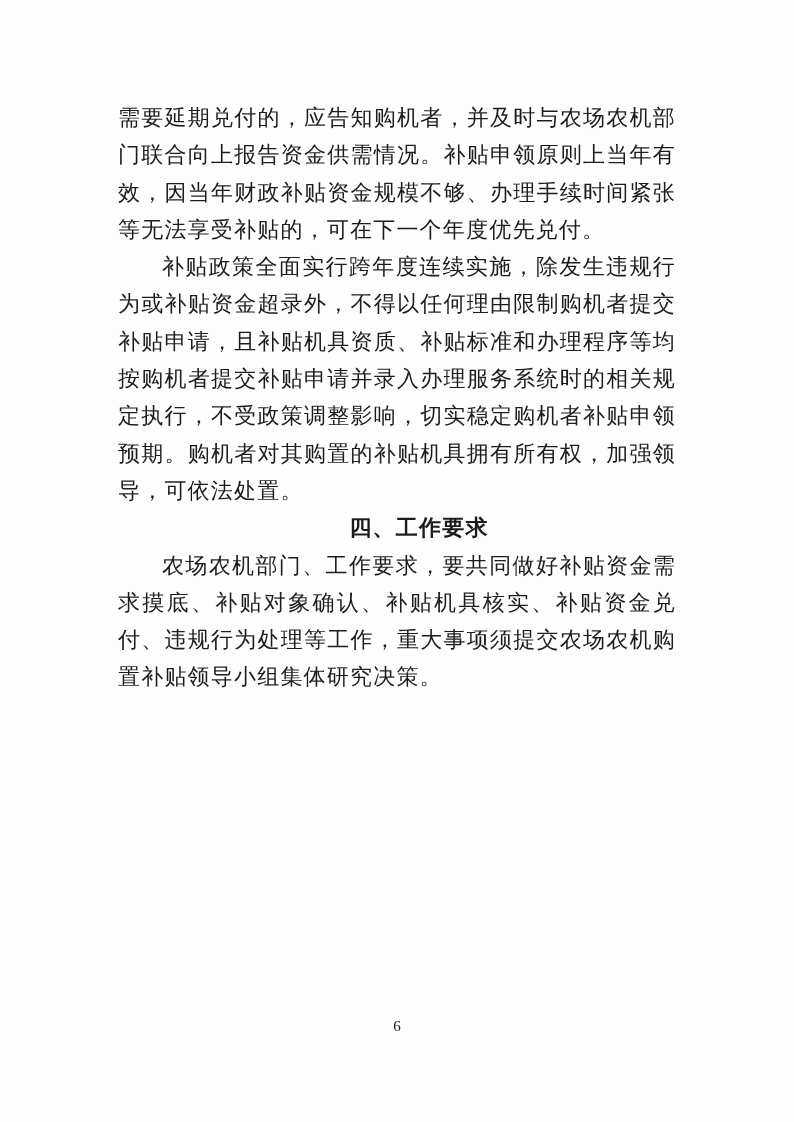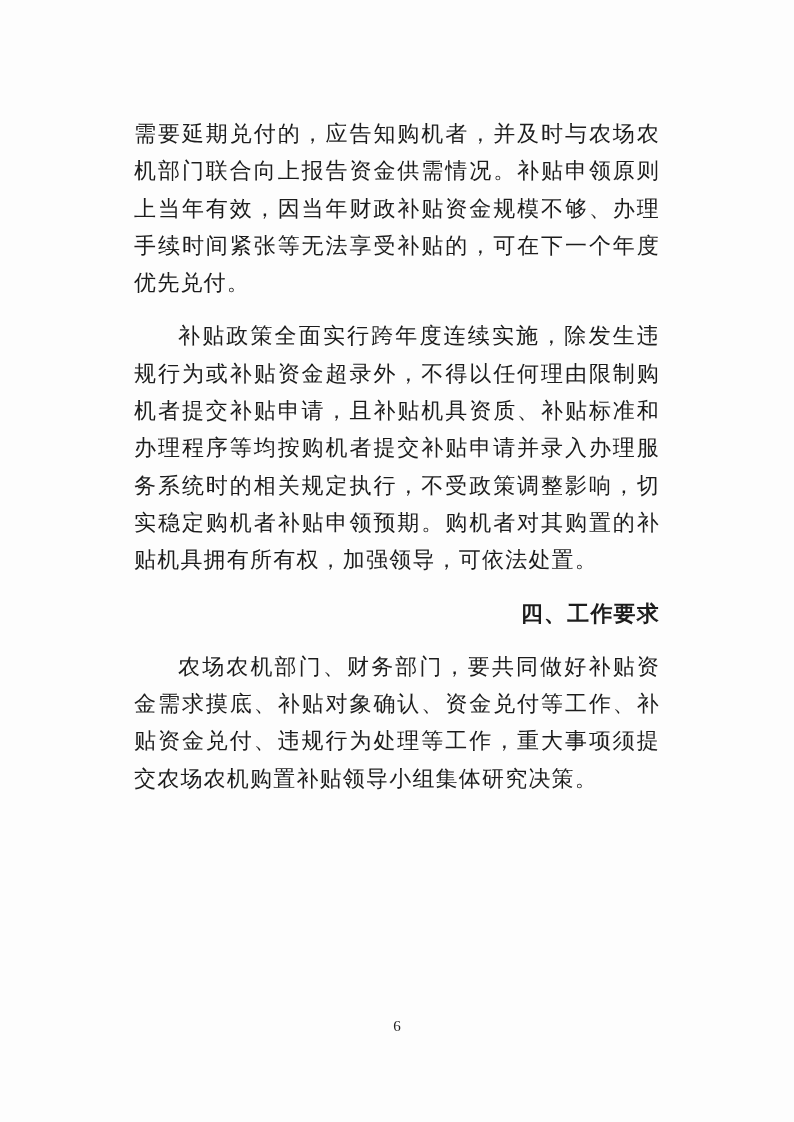"需要延期兑付的，应告知购机者，并及时与农场农机部门联合向上报告资金供需情况。补贴" .para { margin: 16px -> 0 }
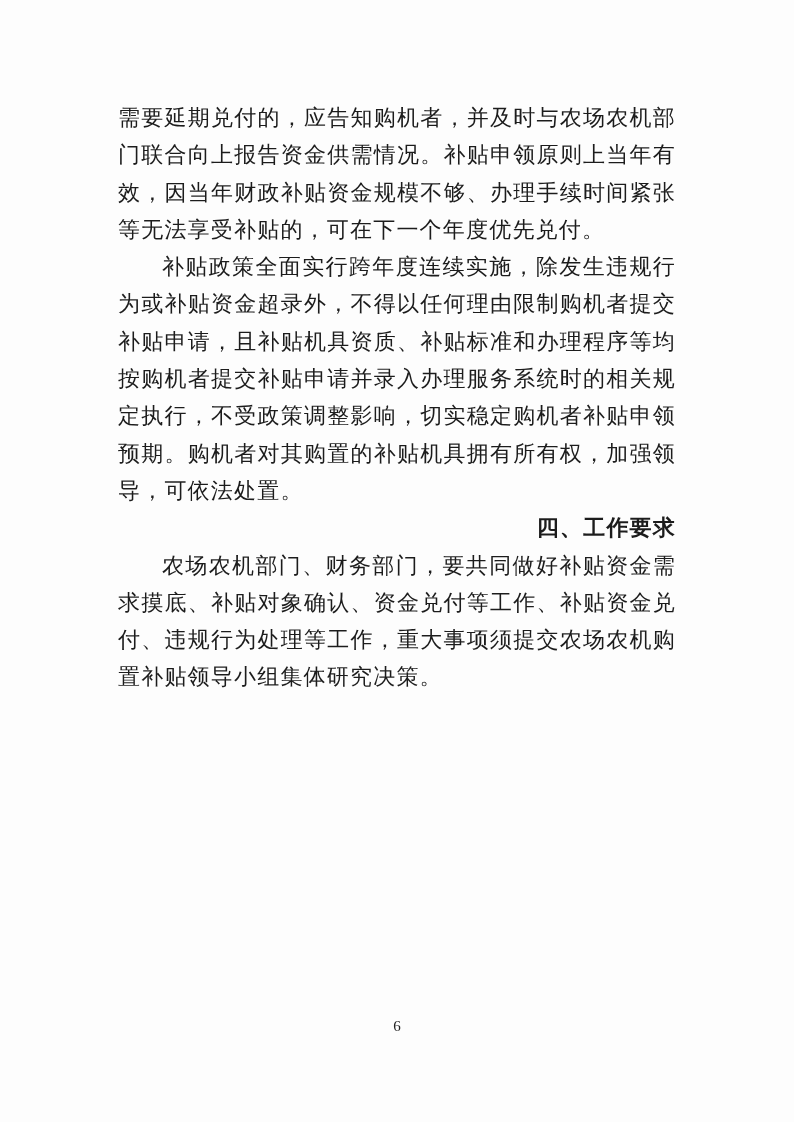"四、工作要求" .para.heading { text-align: right -> center }
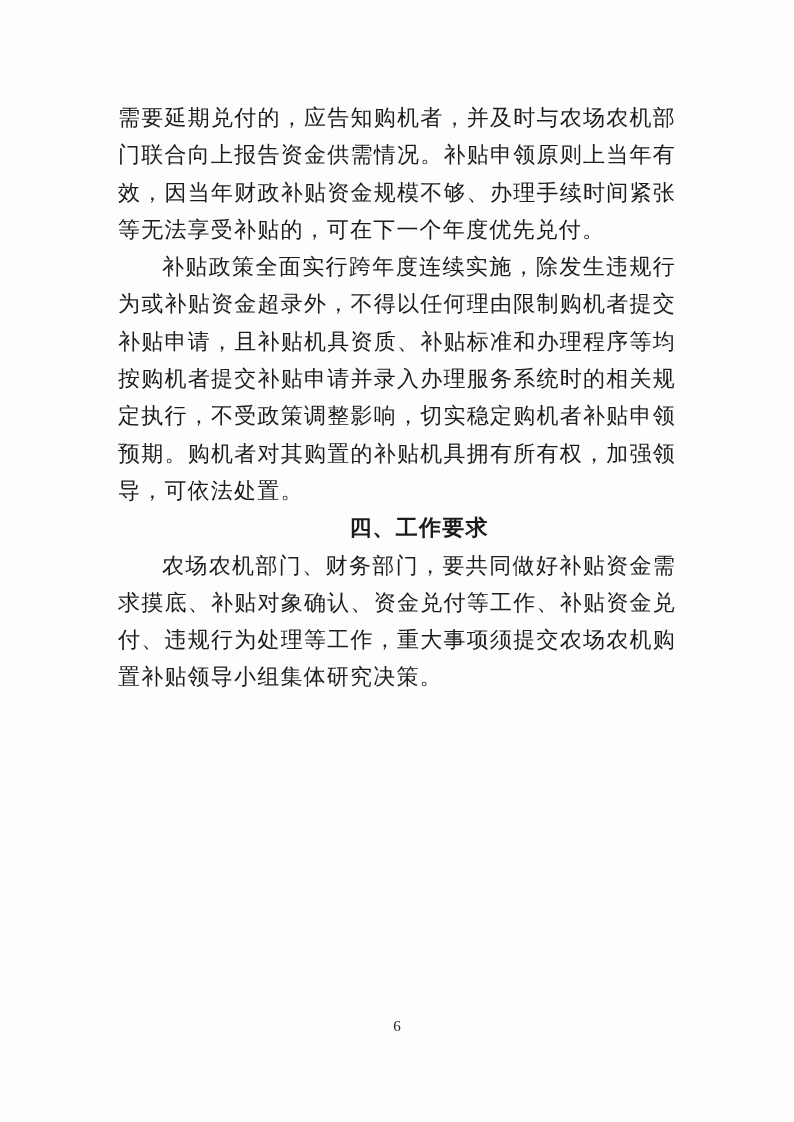"农场农机部门、财务部门，要共同做好补贴资金需求摸底、补贴对象确认、资金兑付等工作" p.para { text: 财务部门，要共同做好补贴资金需求摸底、补贴对象确认、资金兑付等工作 -> 工作要求，要共同做好补贴资金需求摸底、补贴对象确认、补贴机具核实 }
